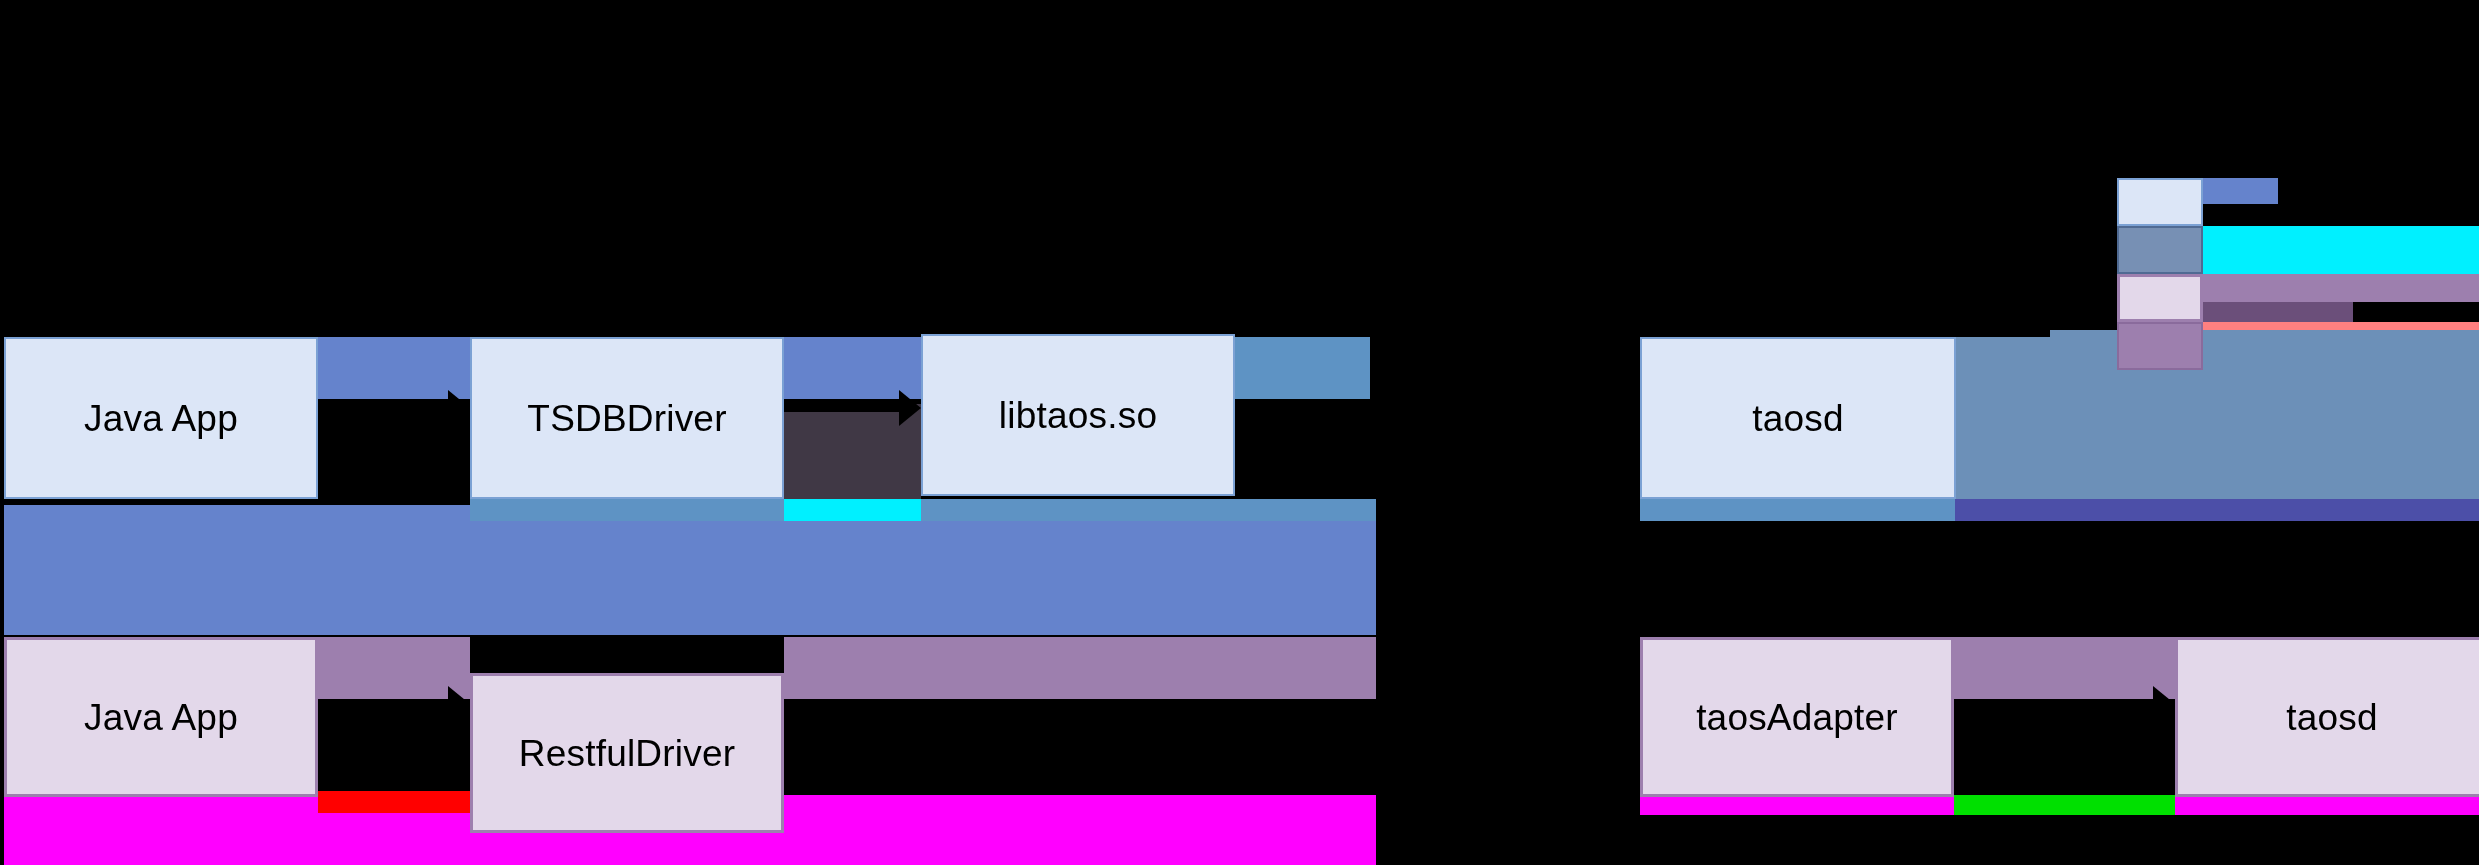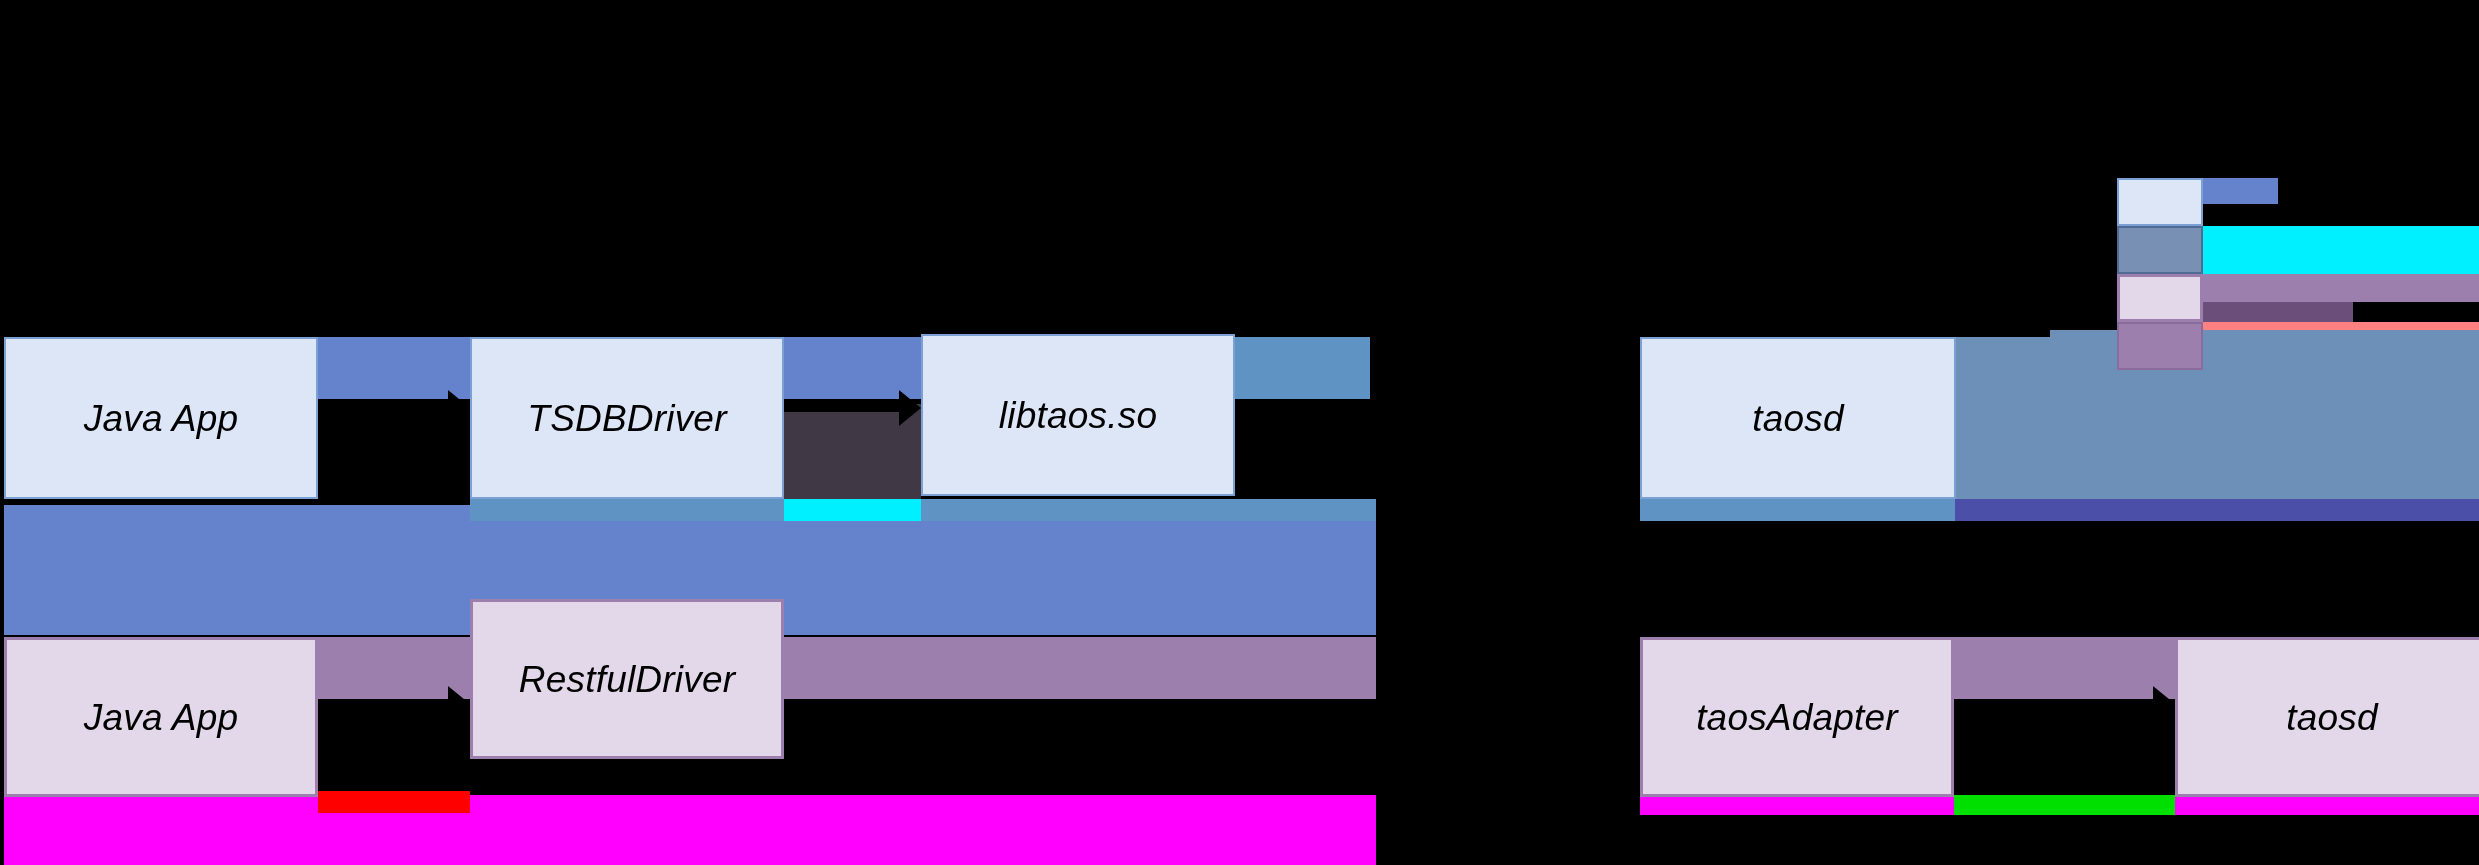"Java App" .stage { font-style: italic -> none }
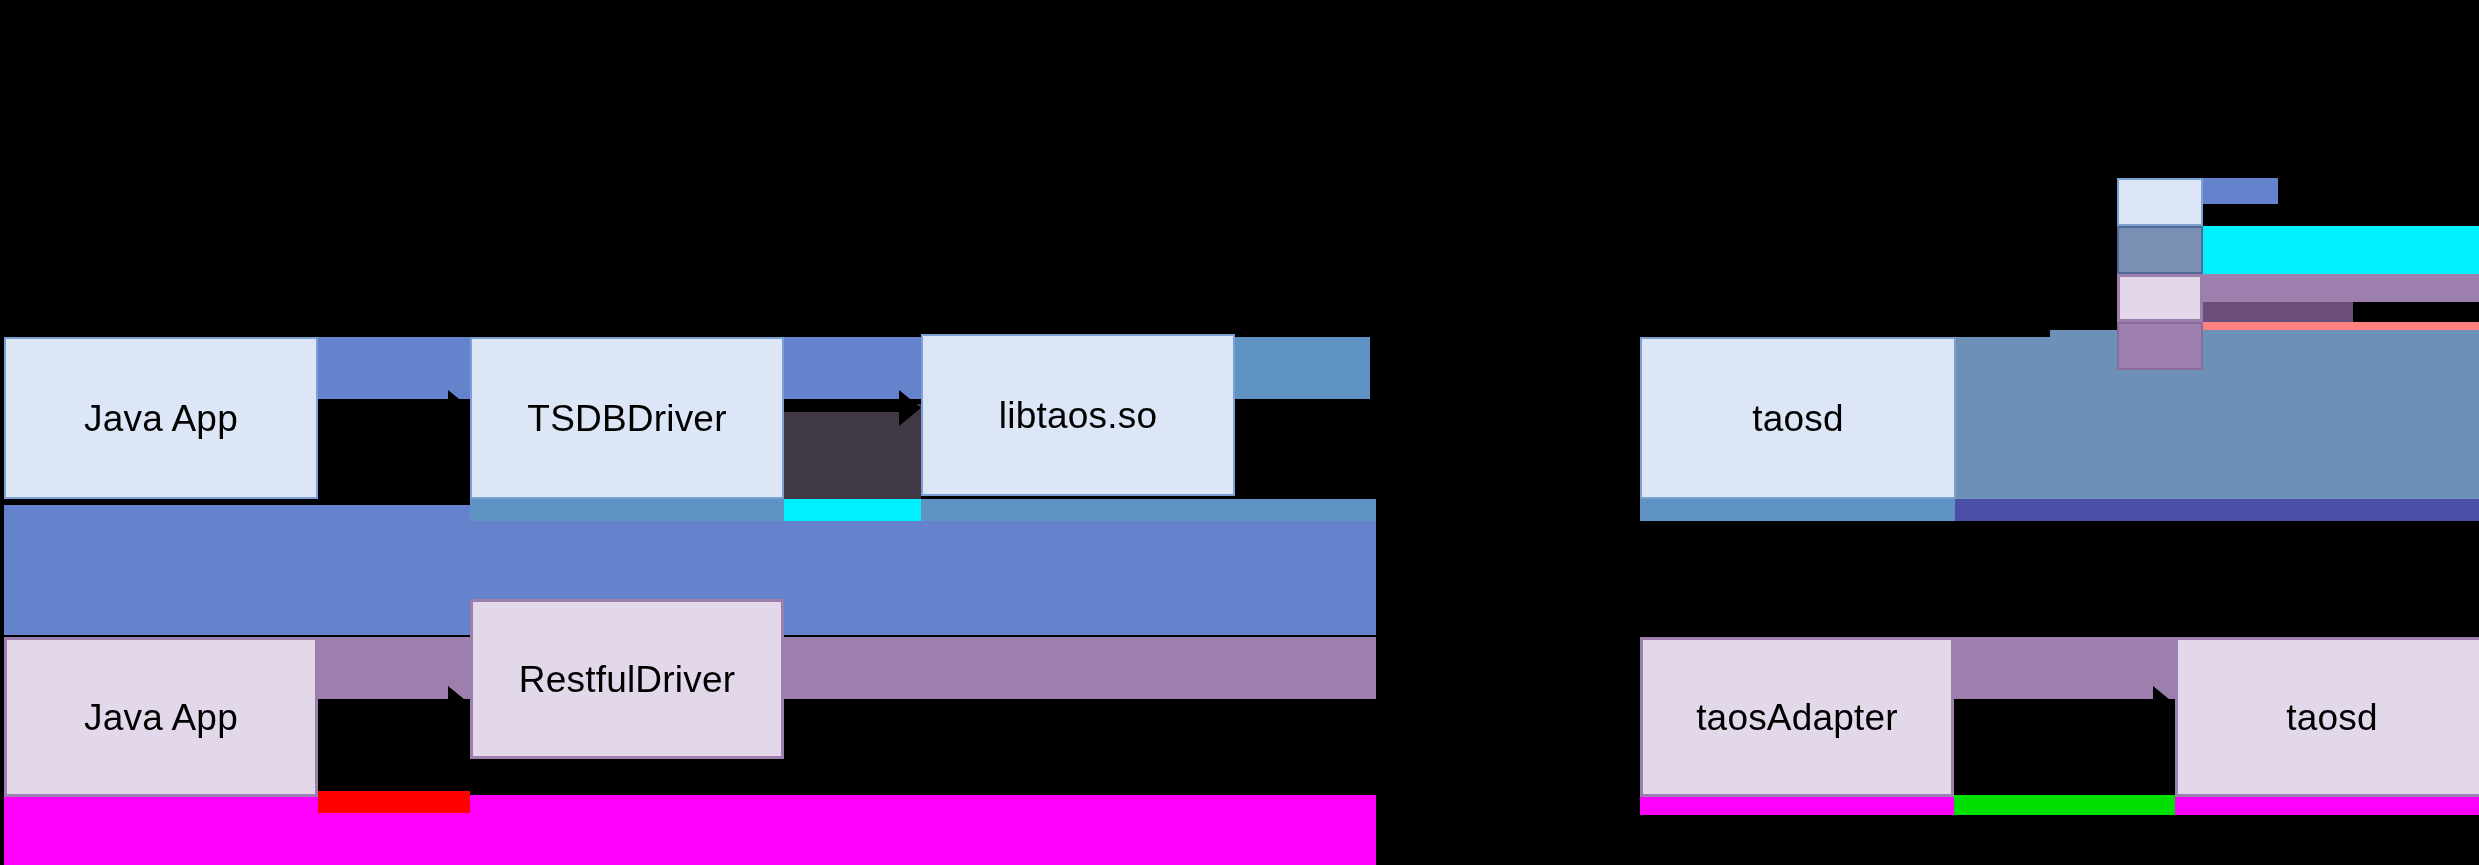"RestfulDriver" div.abs { top: 599px -> 673px }
